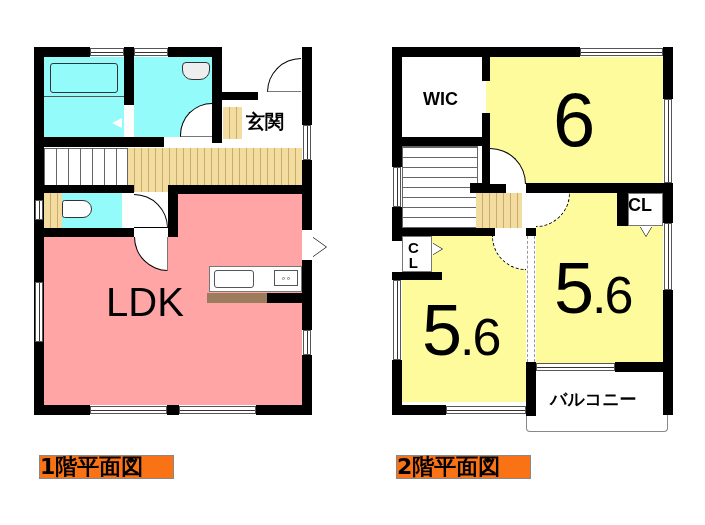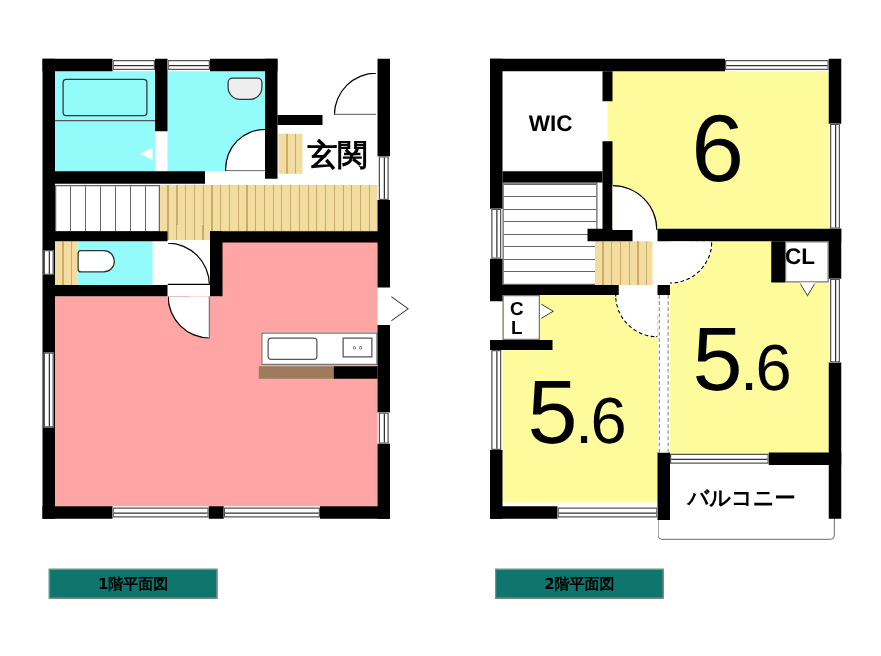"玄関" div.label { font-size: 24px -> 19px }
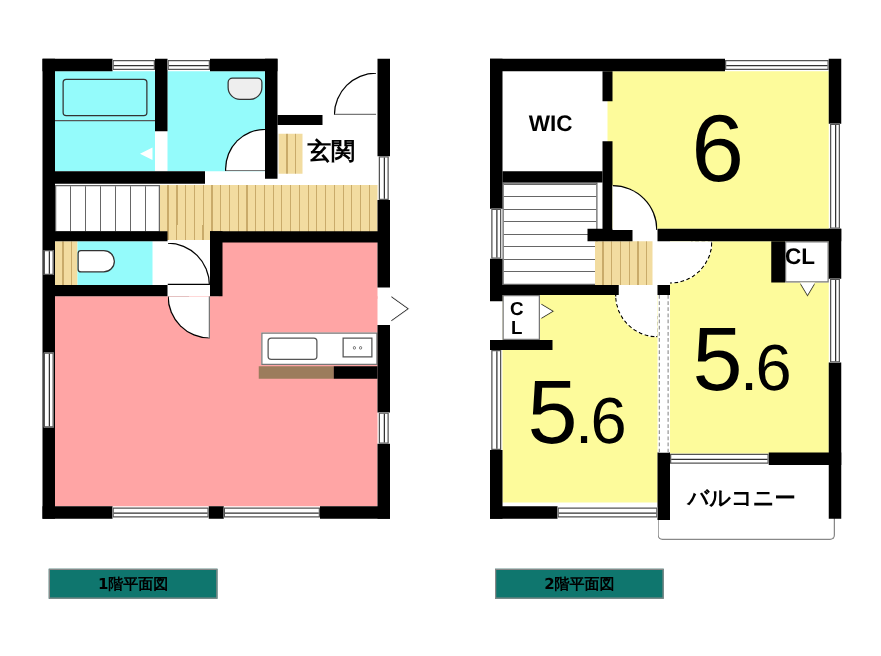"LDK" div.label { html: none -> <div>LDK</div> }
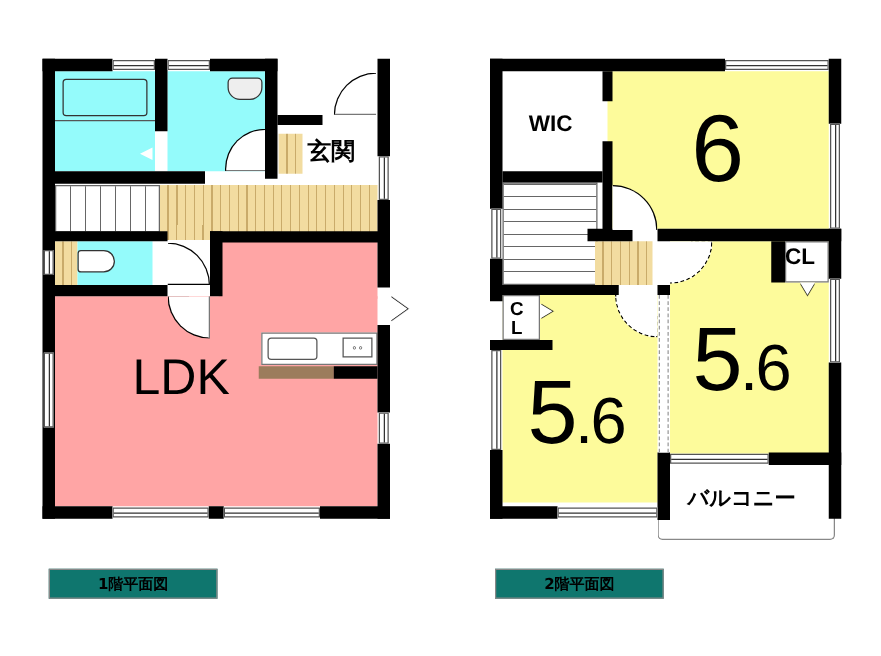"1階平面図" .caption { background: #0f766e -> #f97316; font-size: 12px -> 22px; text-align: center -> left }
